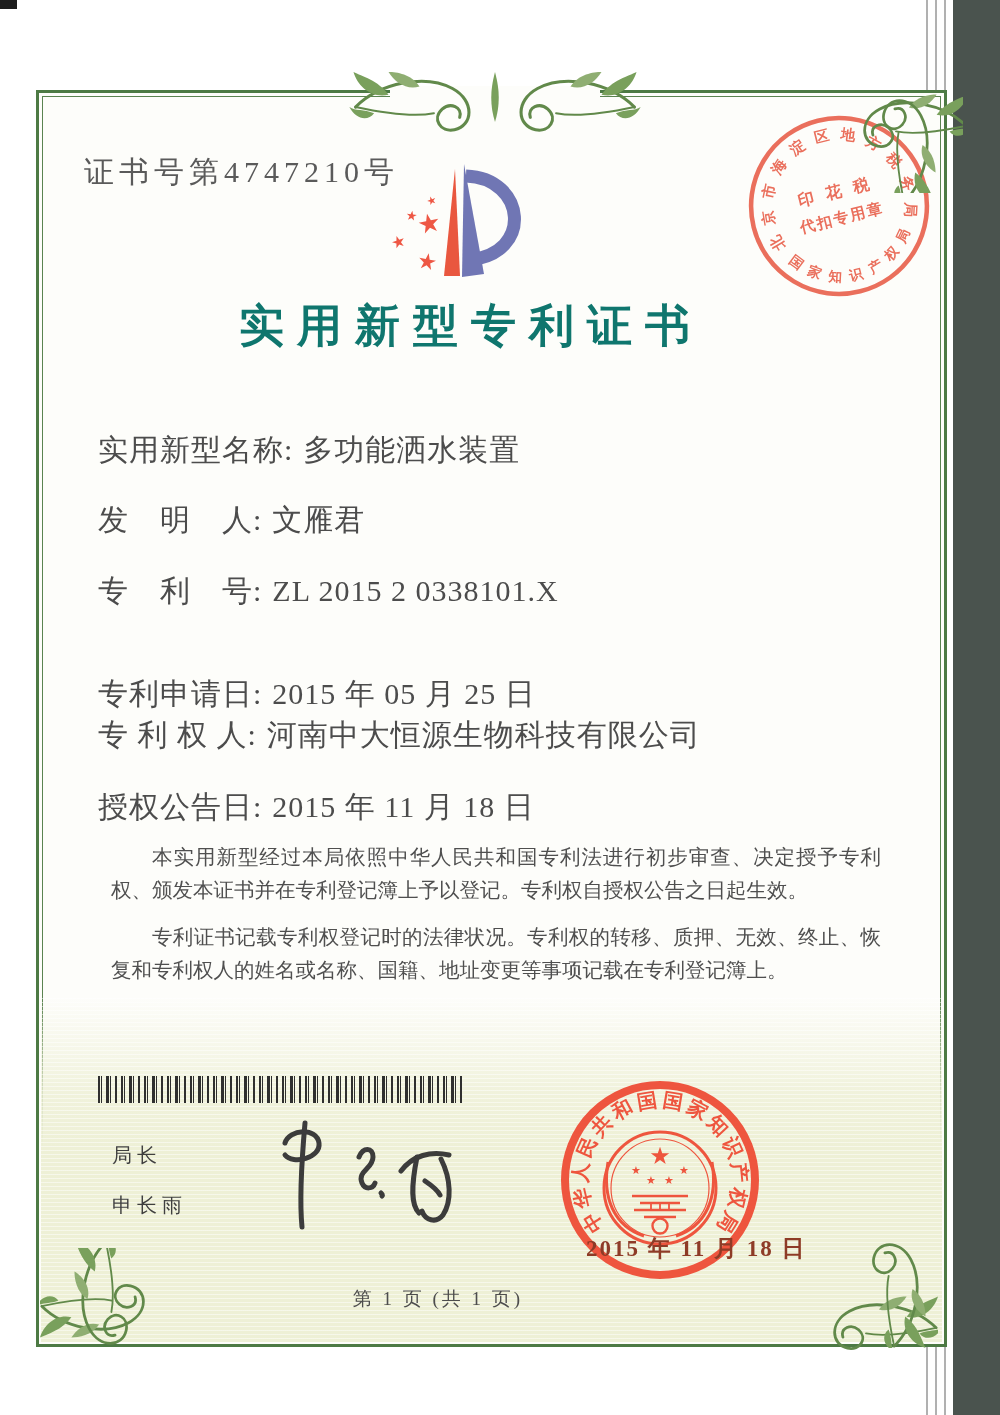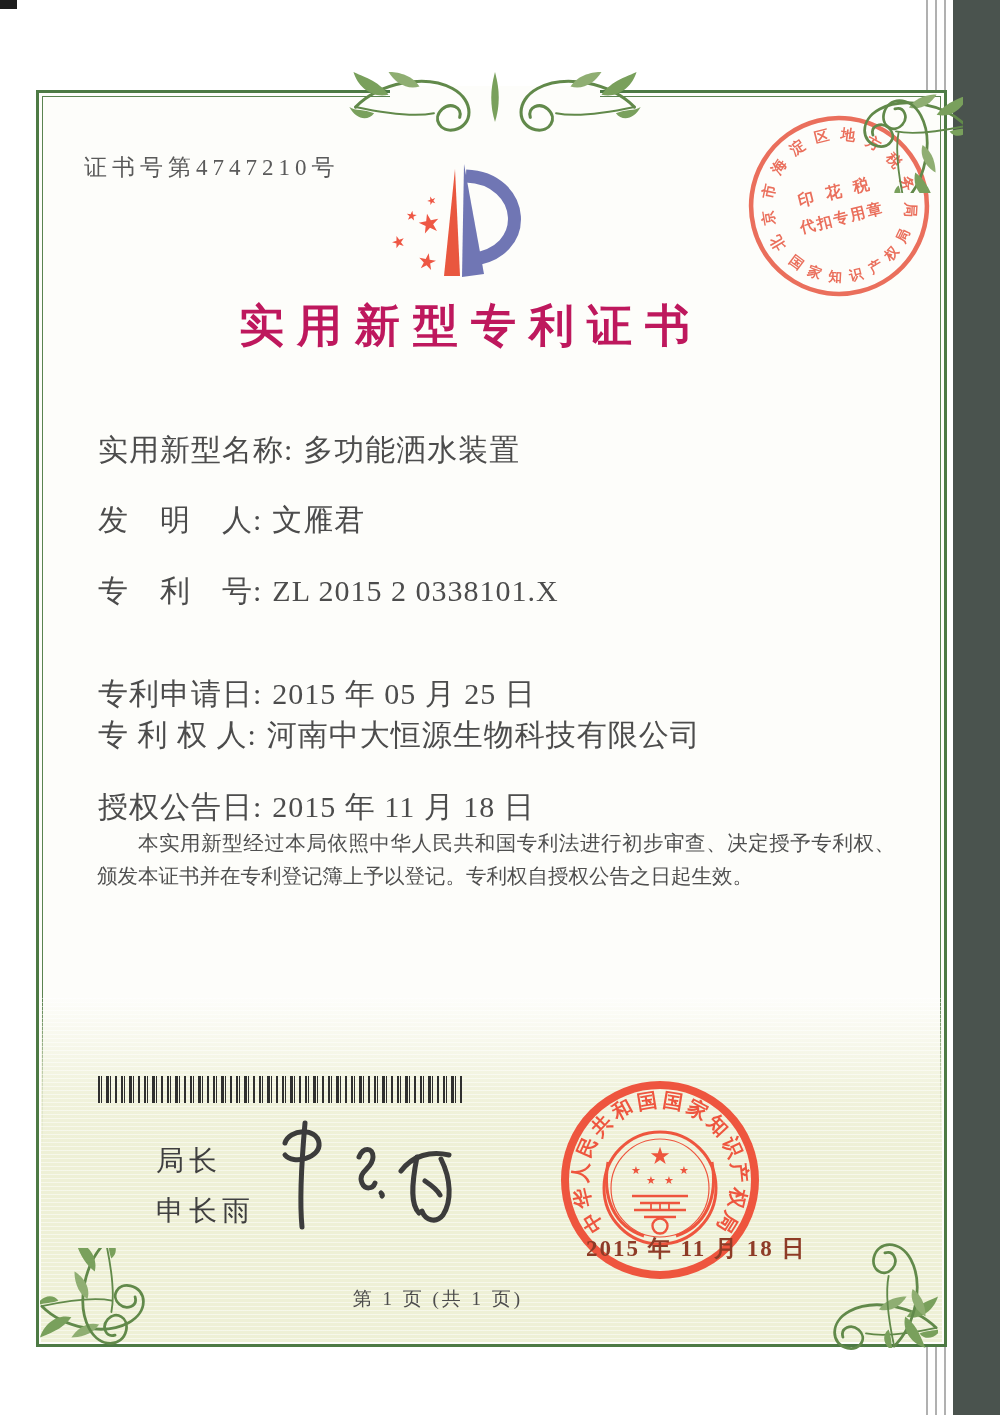"证书号第4747210号" .cert-no { font-size: 23px -> 30px }
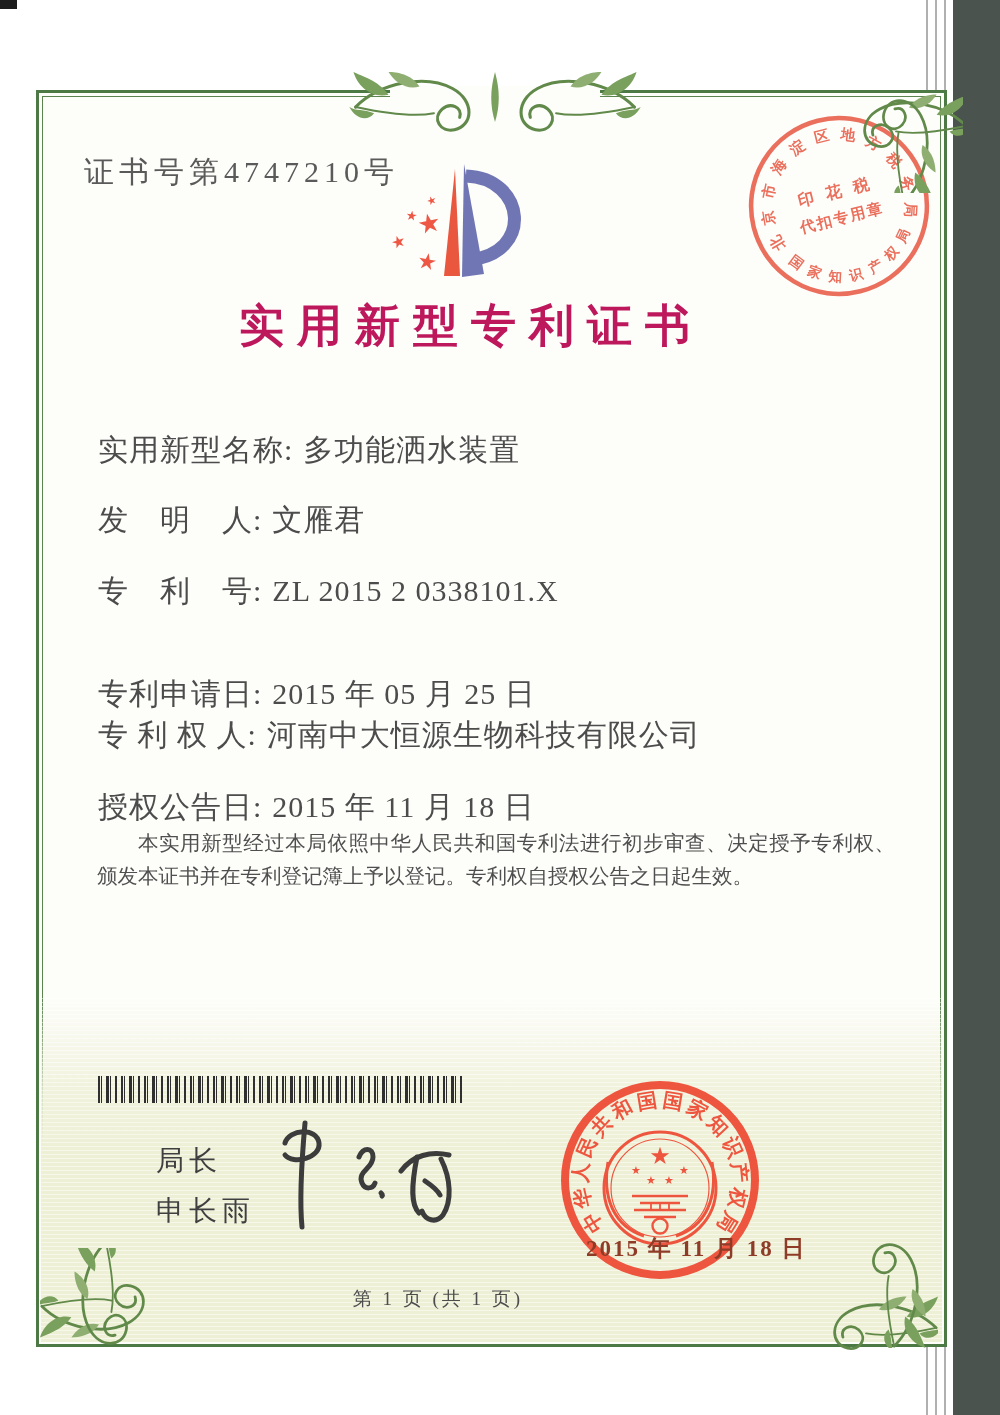"实用新型专利证书" .title { color: #be185d -> #0f766e }
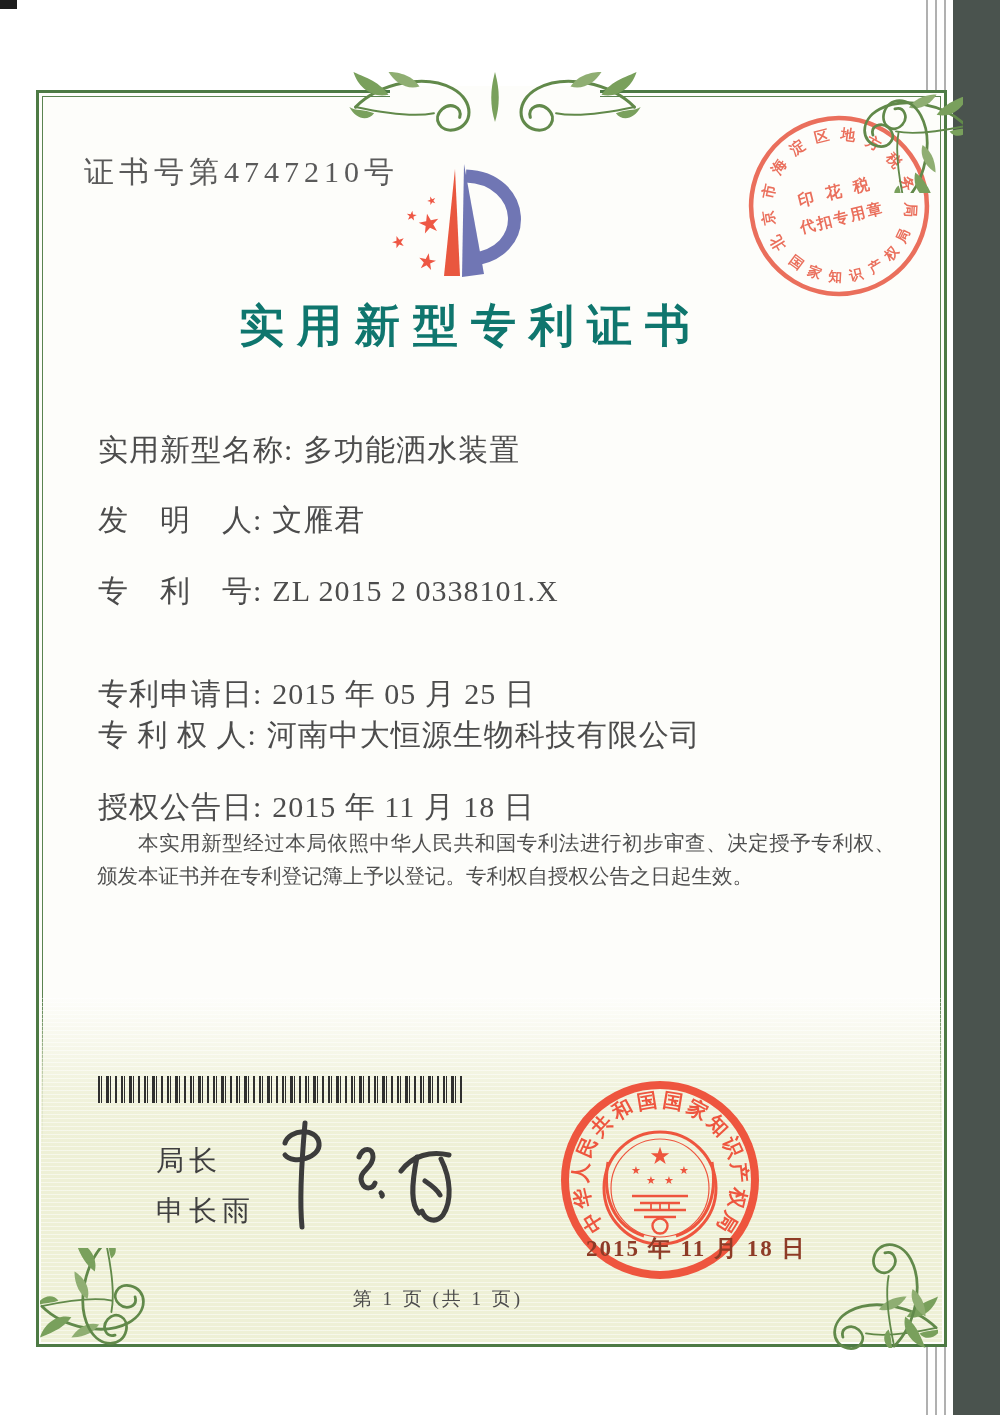"本实用新型经过本局依照中华人民共和国专利法进行初步审查、决定授予专利权、颁发本证" .paras p { margin: 0 -> 14px }
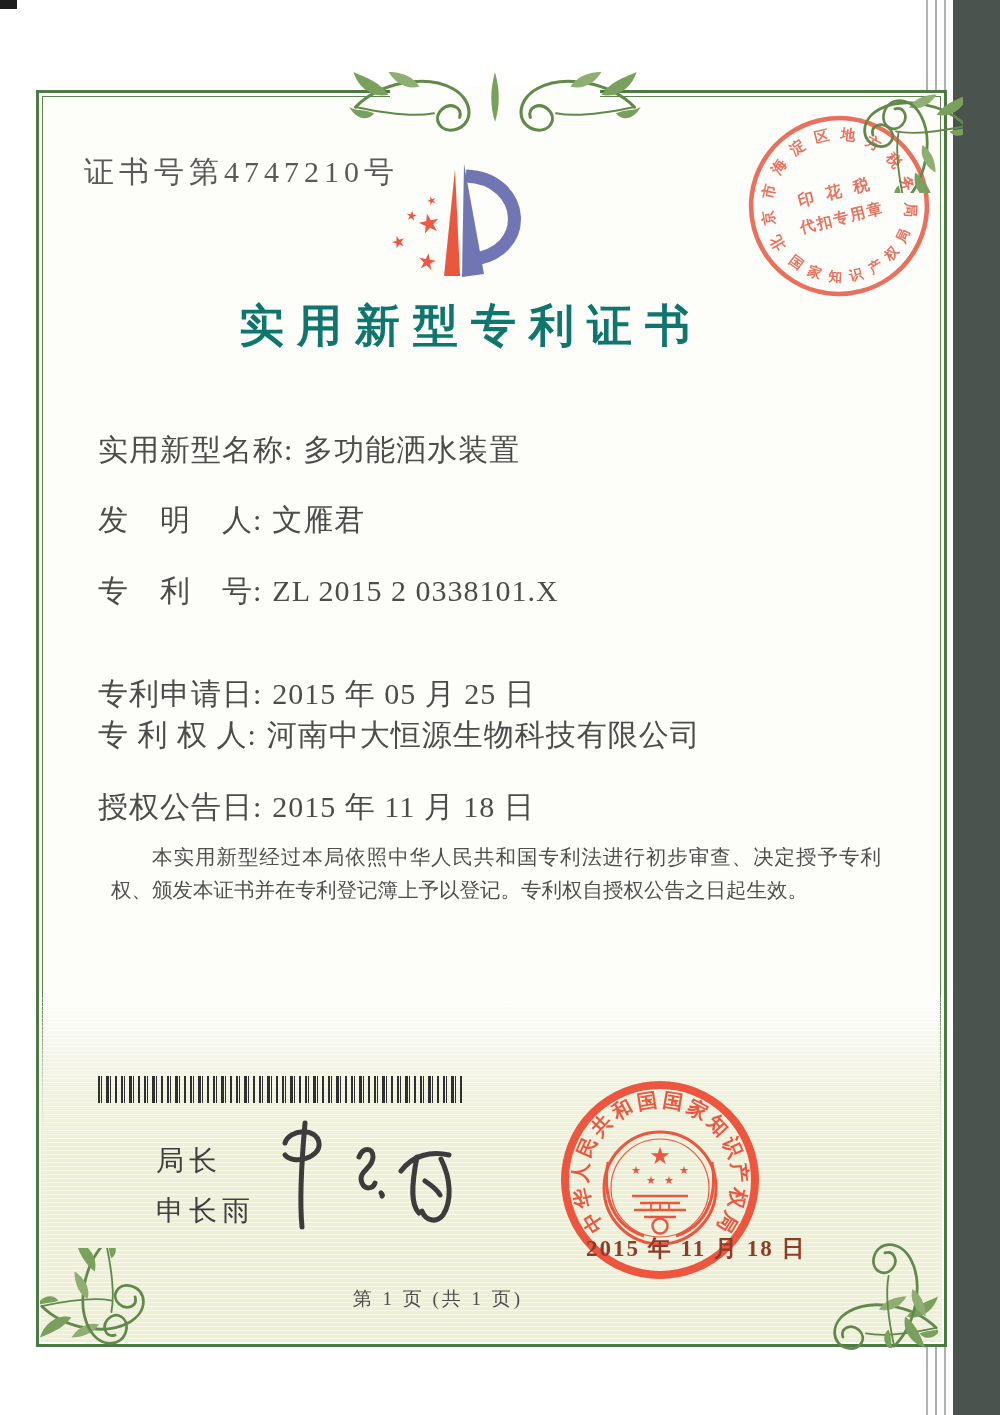"专利证书记载专利权登记时的法律状况。专利权的转移、质押、无效、终止、恢复和专利权" p { html: none -> <p>专利证书记载专利权登记时的法律状况。专利权的转移、质押、无效、终止、恢复和专利权人的姓名或名称、国籍、地址变更等事项记载在专利登记簿上。</p> }
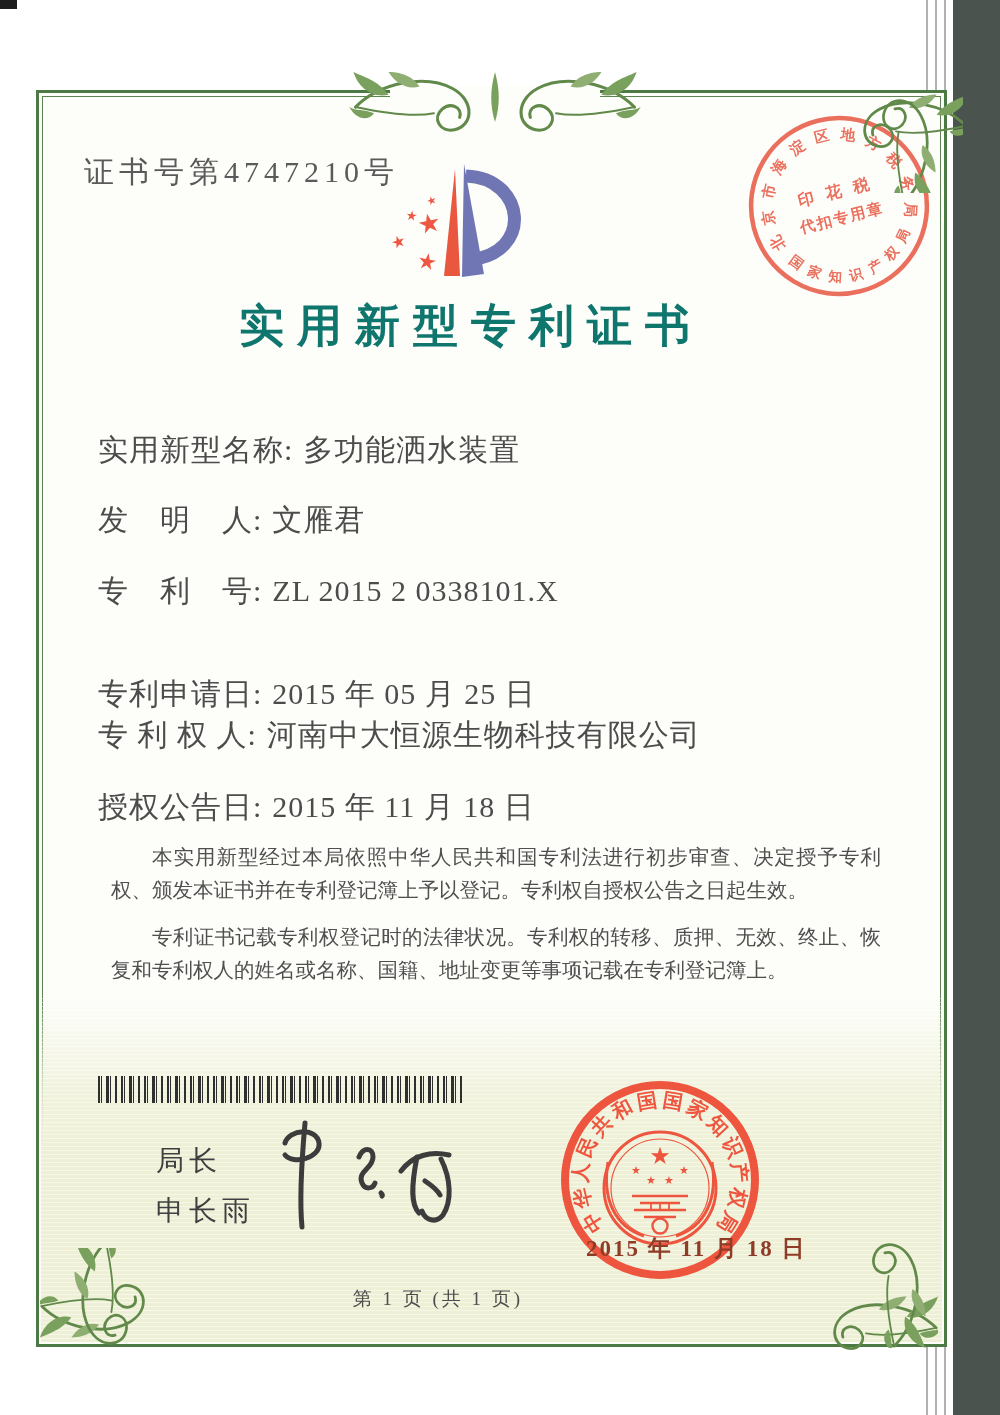"局长" .signer { font-size: 28px -> 20px; margin-left: 44px -> none }
